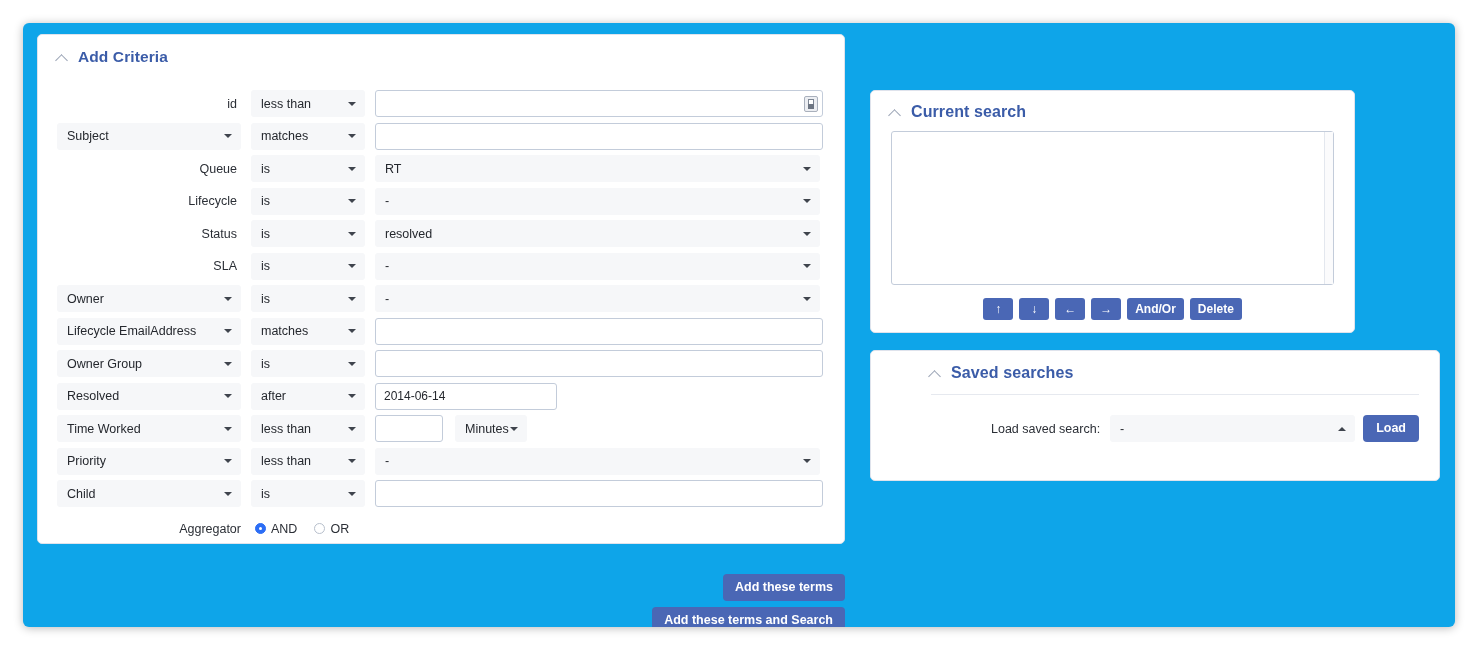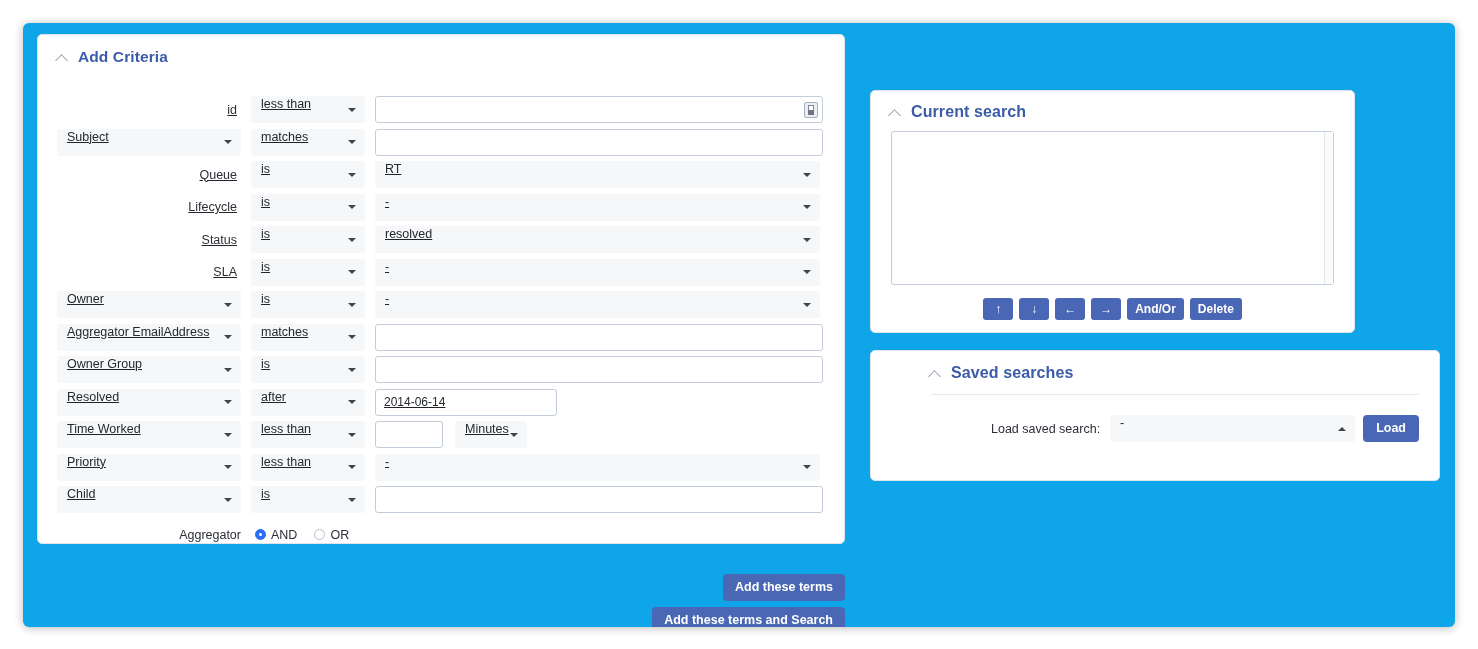"id" #criteria-rows { margin-top: 24px -> 18px; text-decoration: underline -> none }
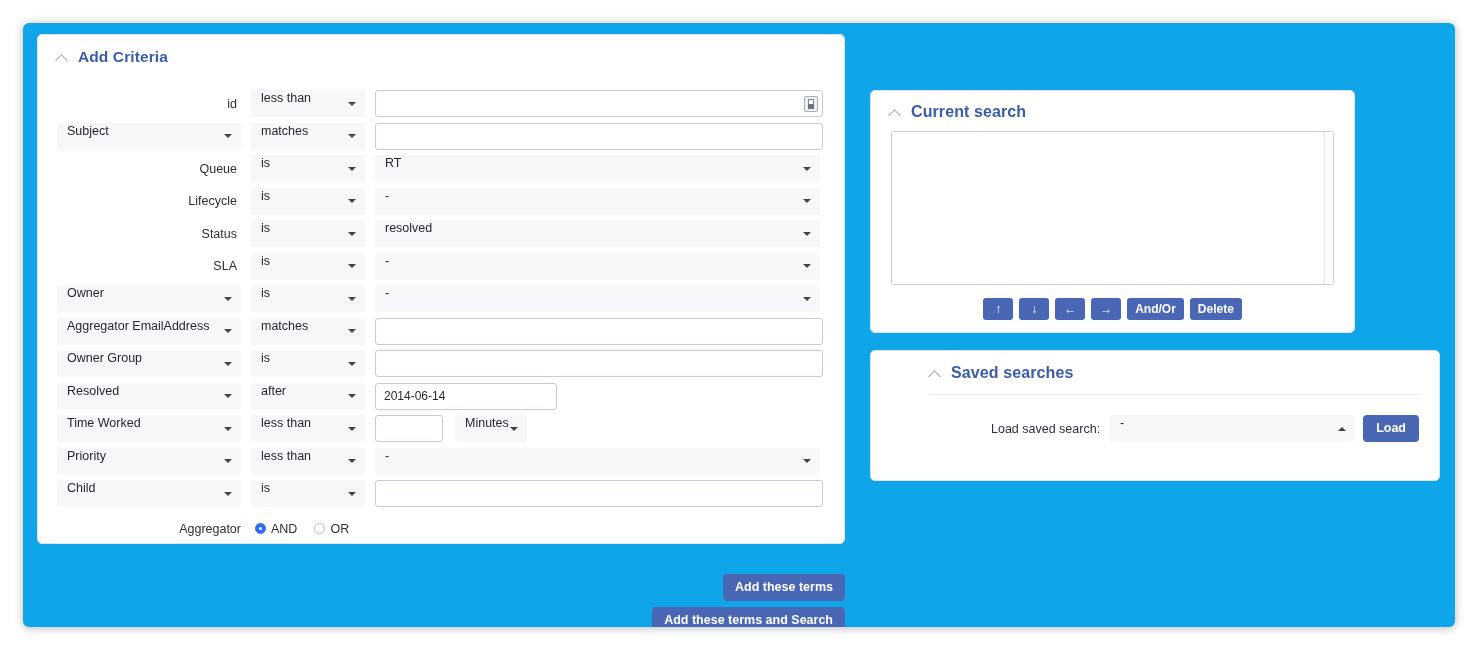"less than" .sel { align-items: flex-start -> center }
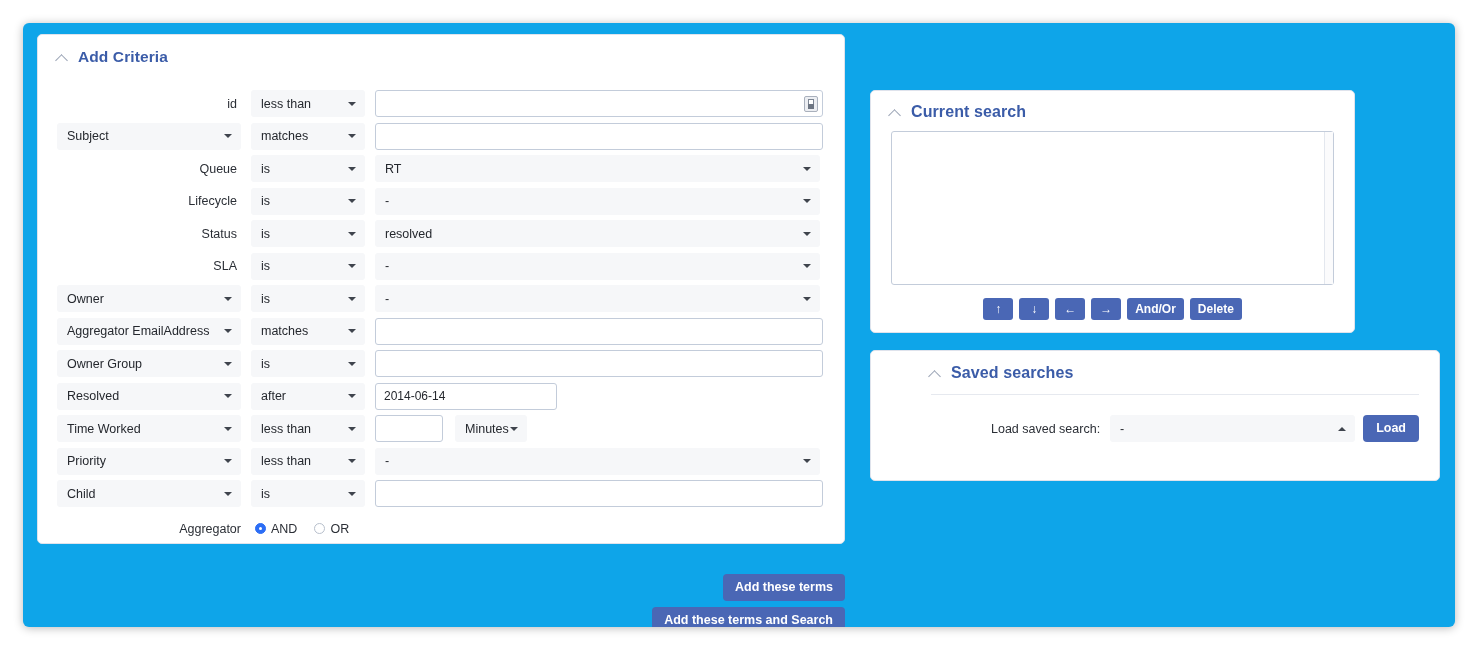"Aggregator EmailAddress" span { text: Aggregator -> Lifecycle }
